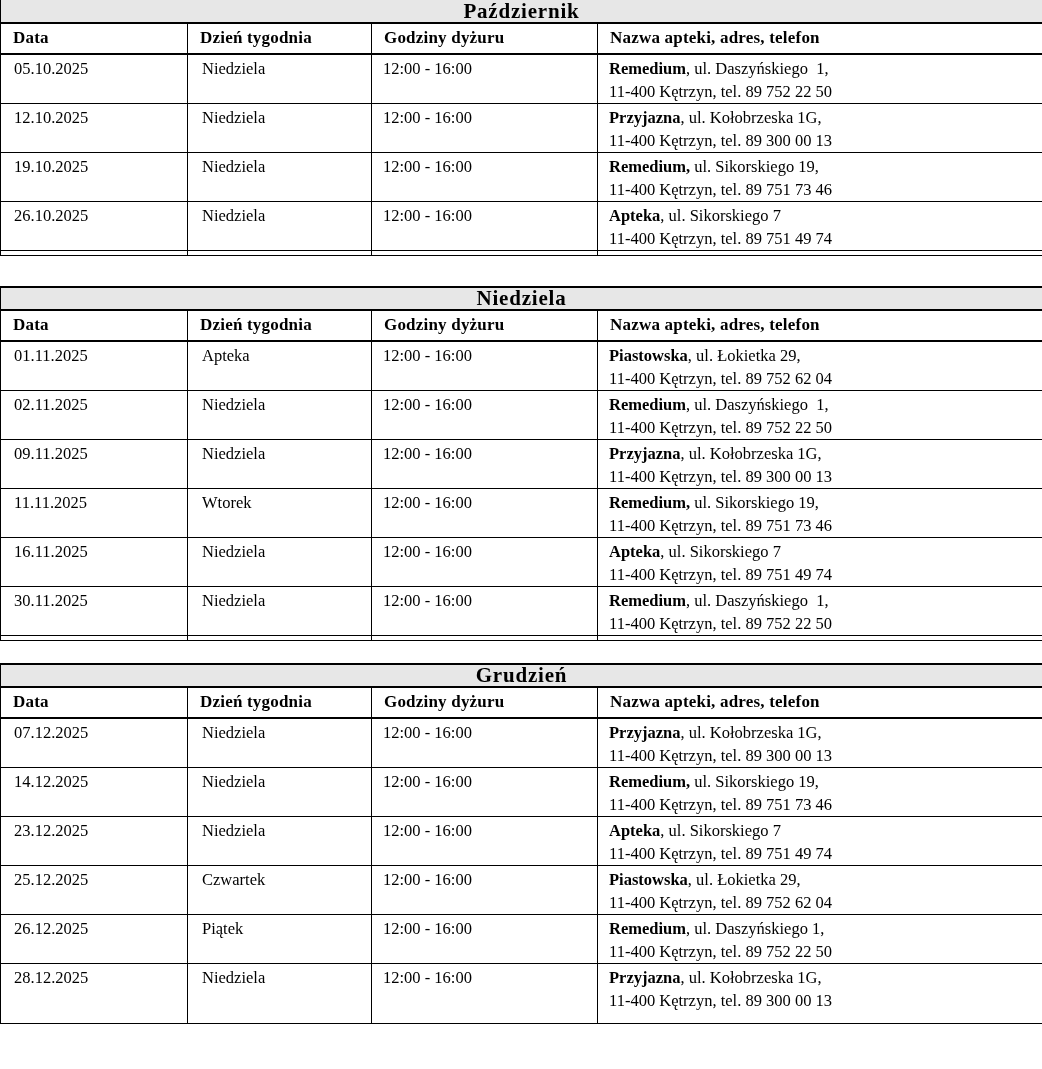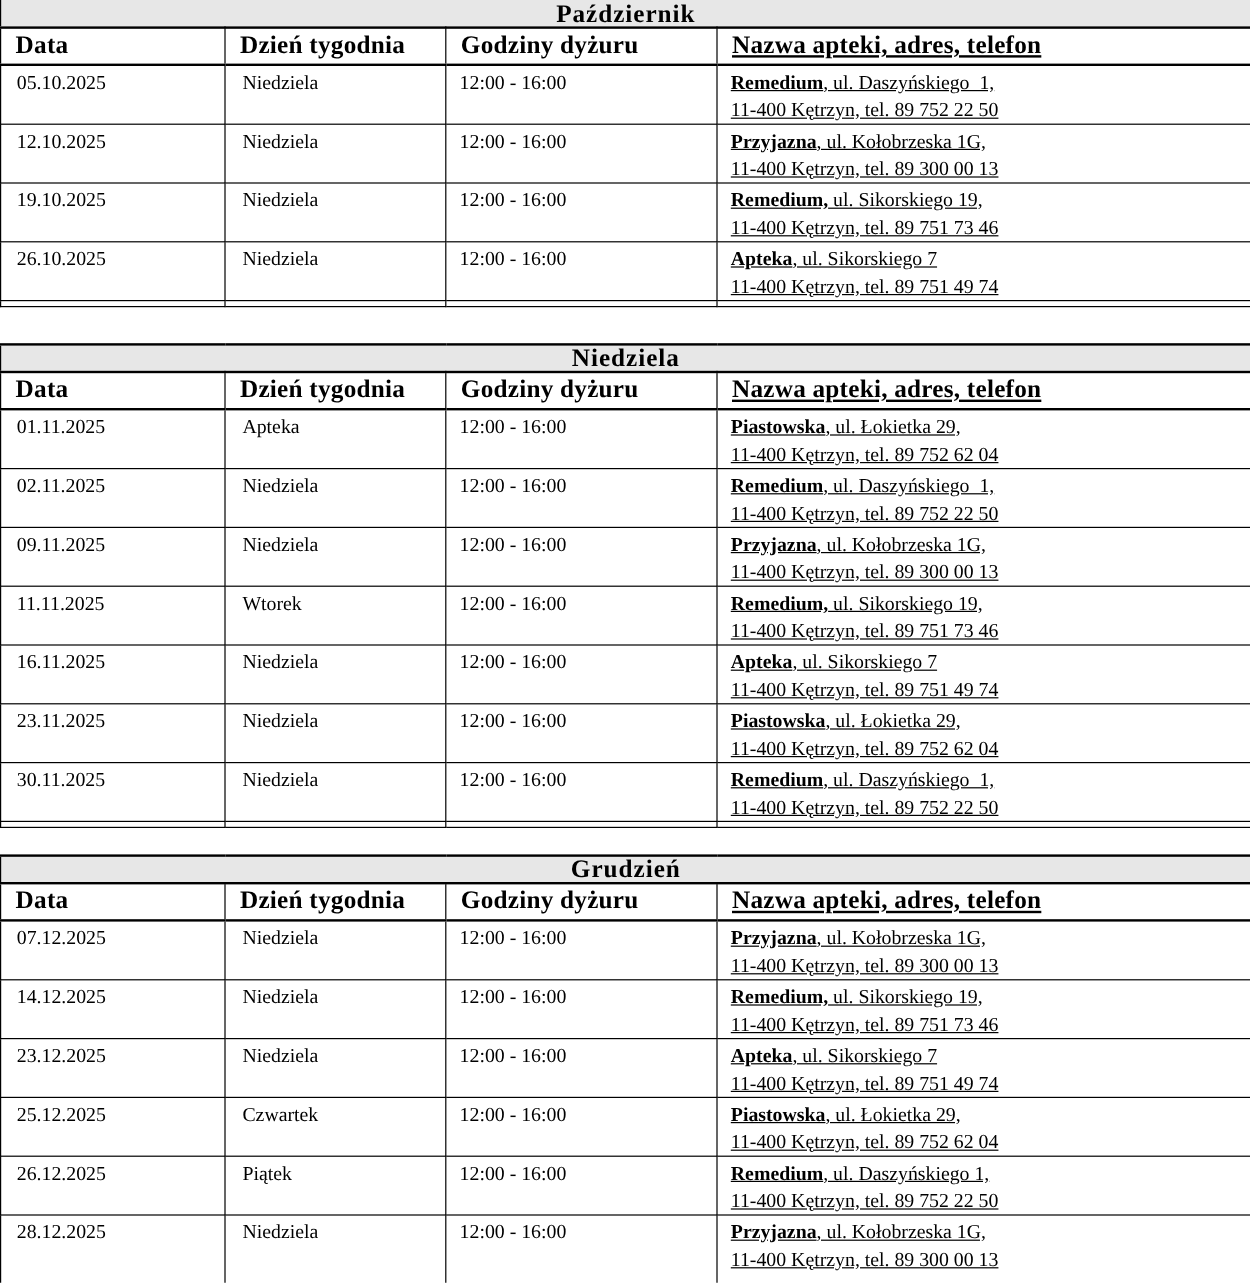"Data" tr.header-row th { font-size: 21px -> 17px }
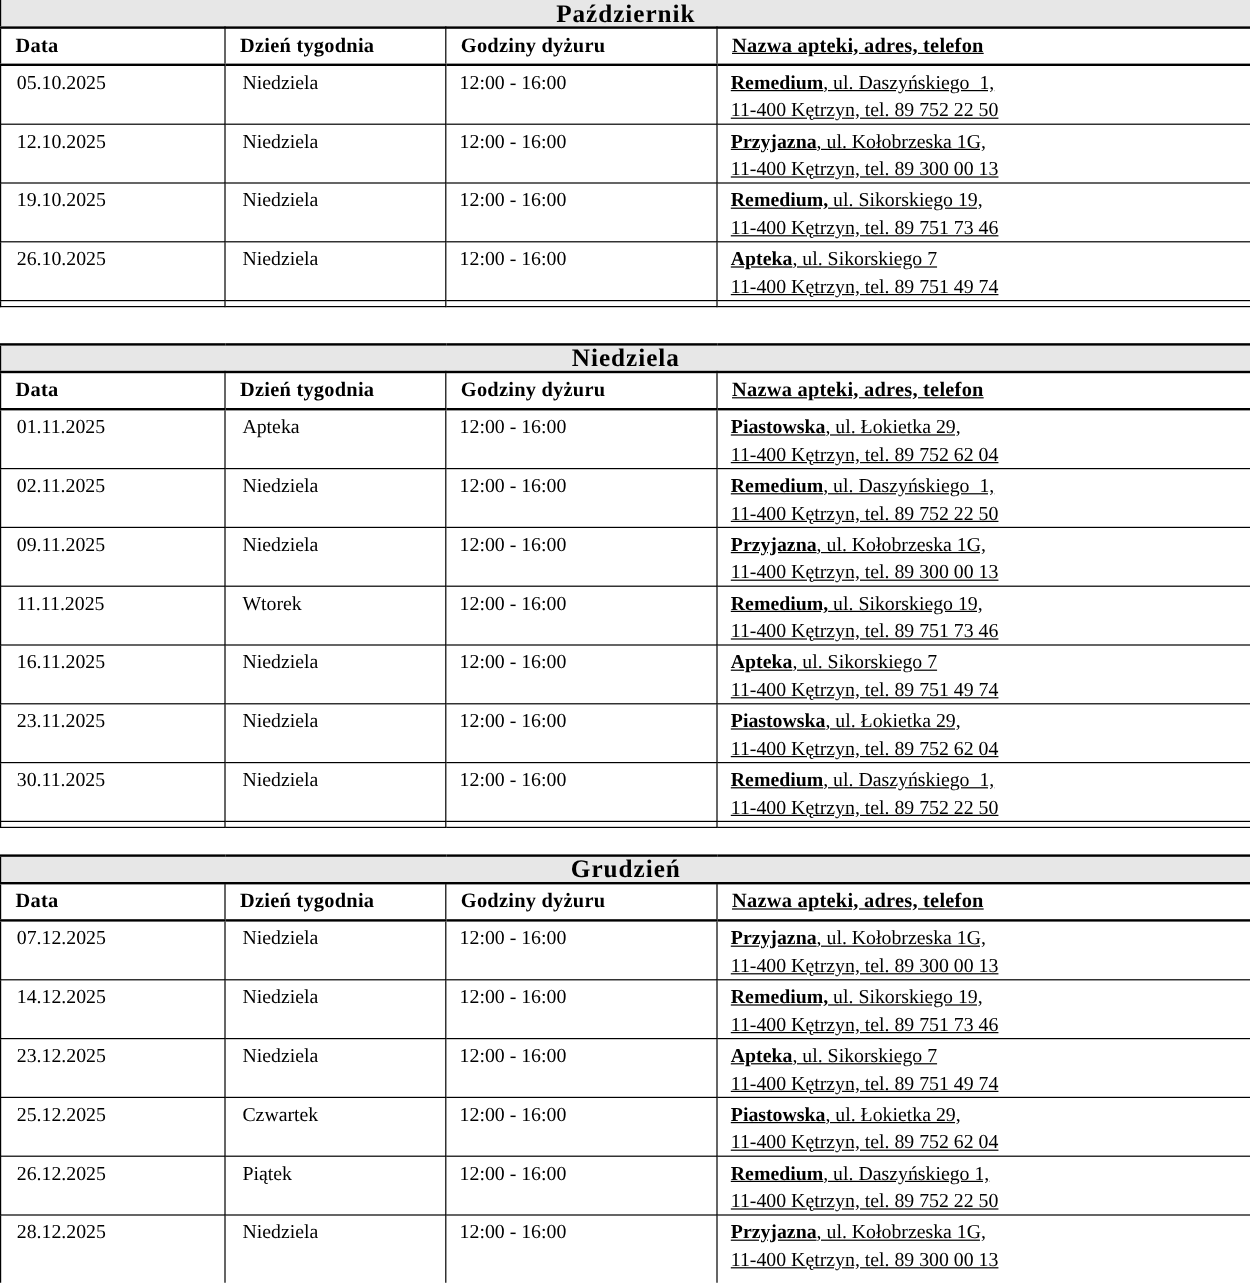"Nazwa apteki, adres, telefon" th.c3, td.c3 { text-decoration: underline -> none }
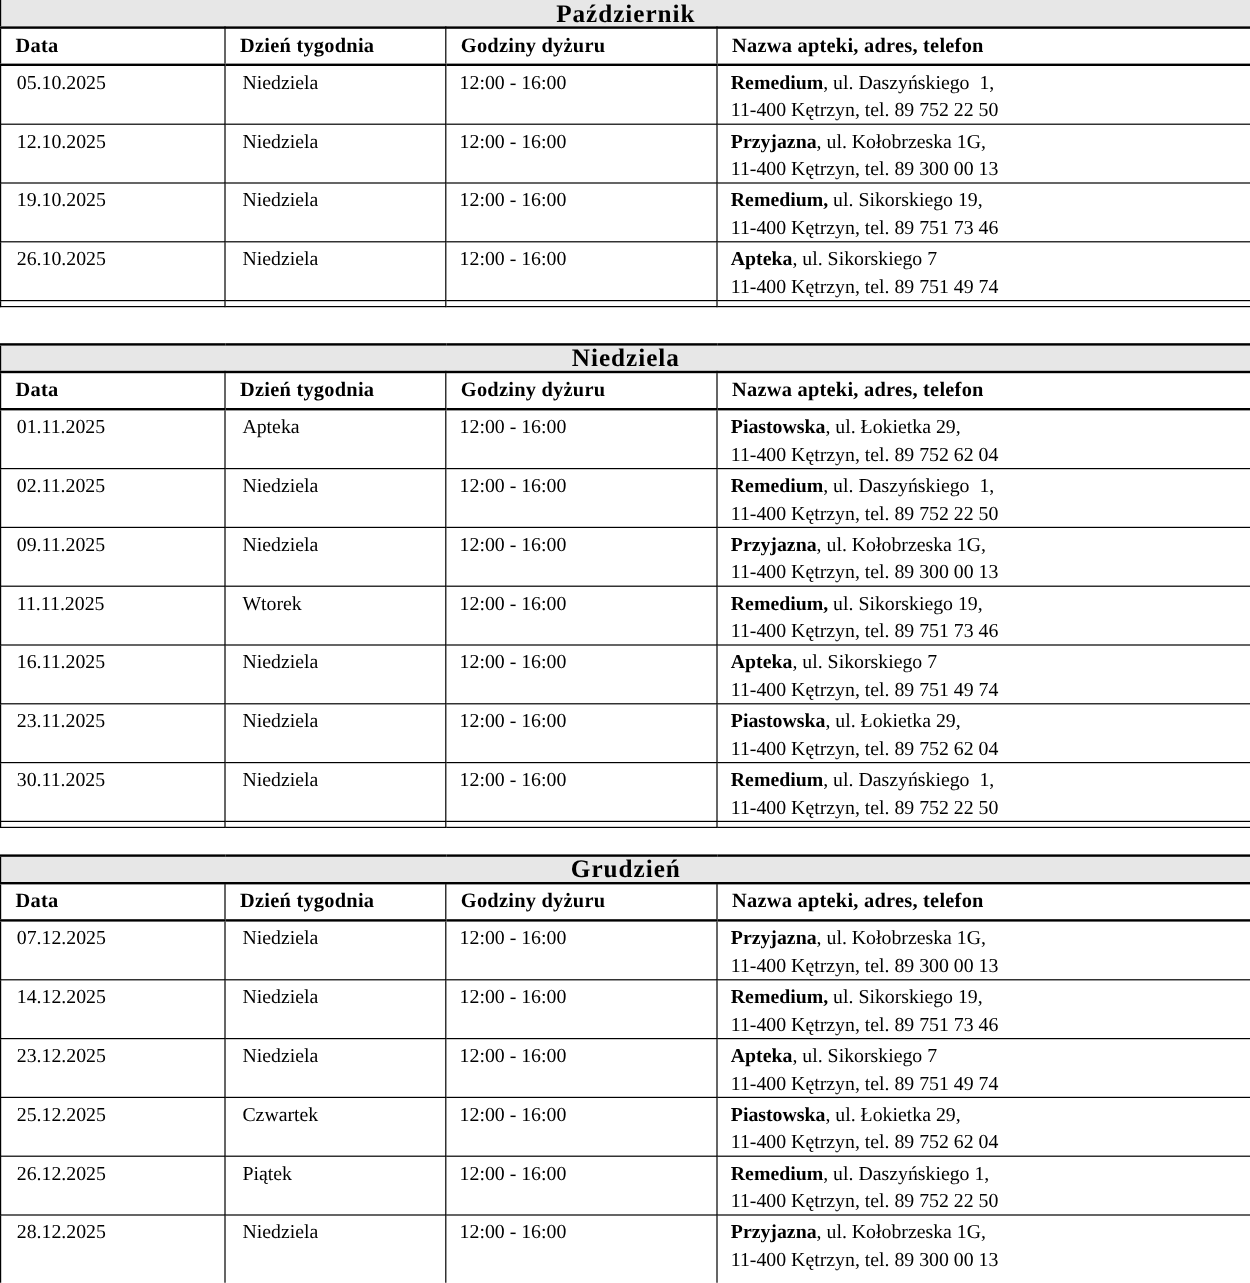"23.11.2025" tr { html: <tr> <td>23.11.2025</td> <td>Niedziela</td> <td>12:00 - 16:00</td> <td><span>Piastowska</span><span>, ul. Łokietka 29,</span><br><span>11-400 Kętrzyn, tel. 89 752 62 04</span></td> </tr> -> none }
